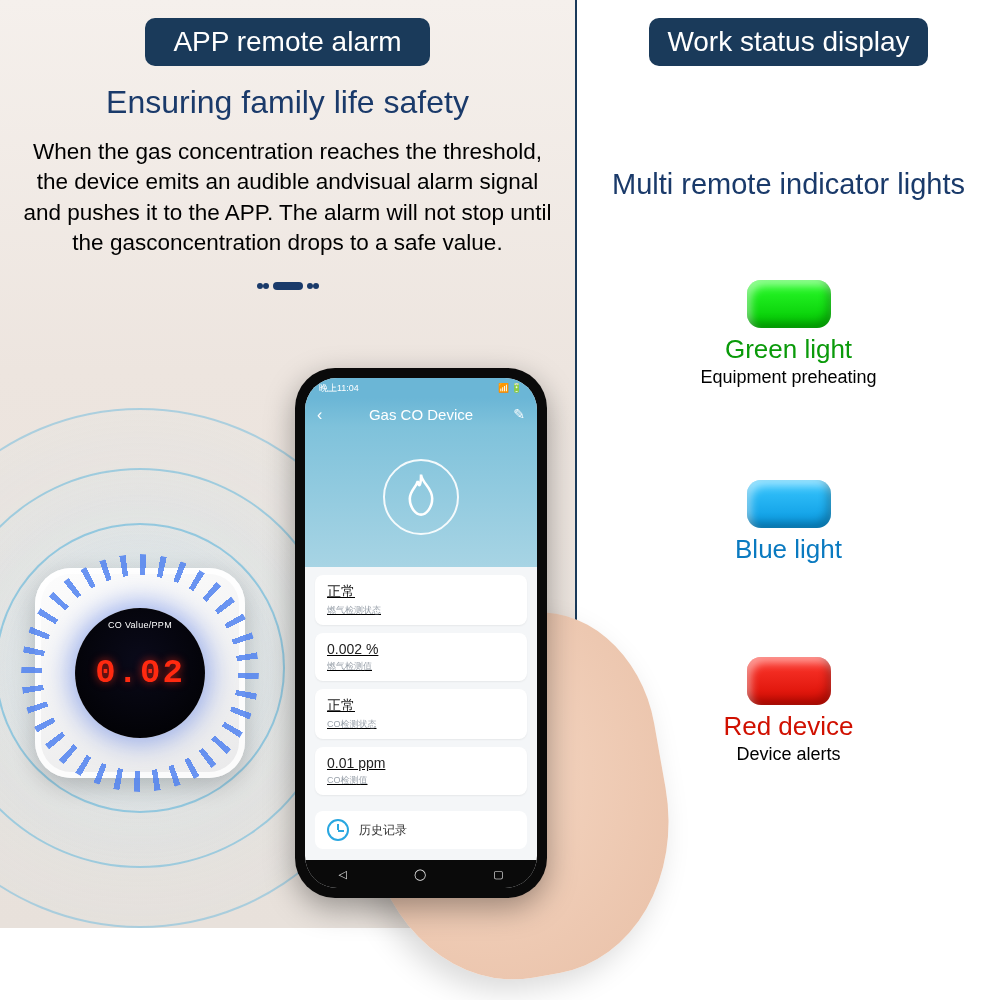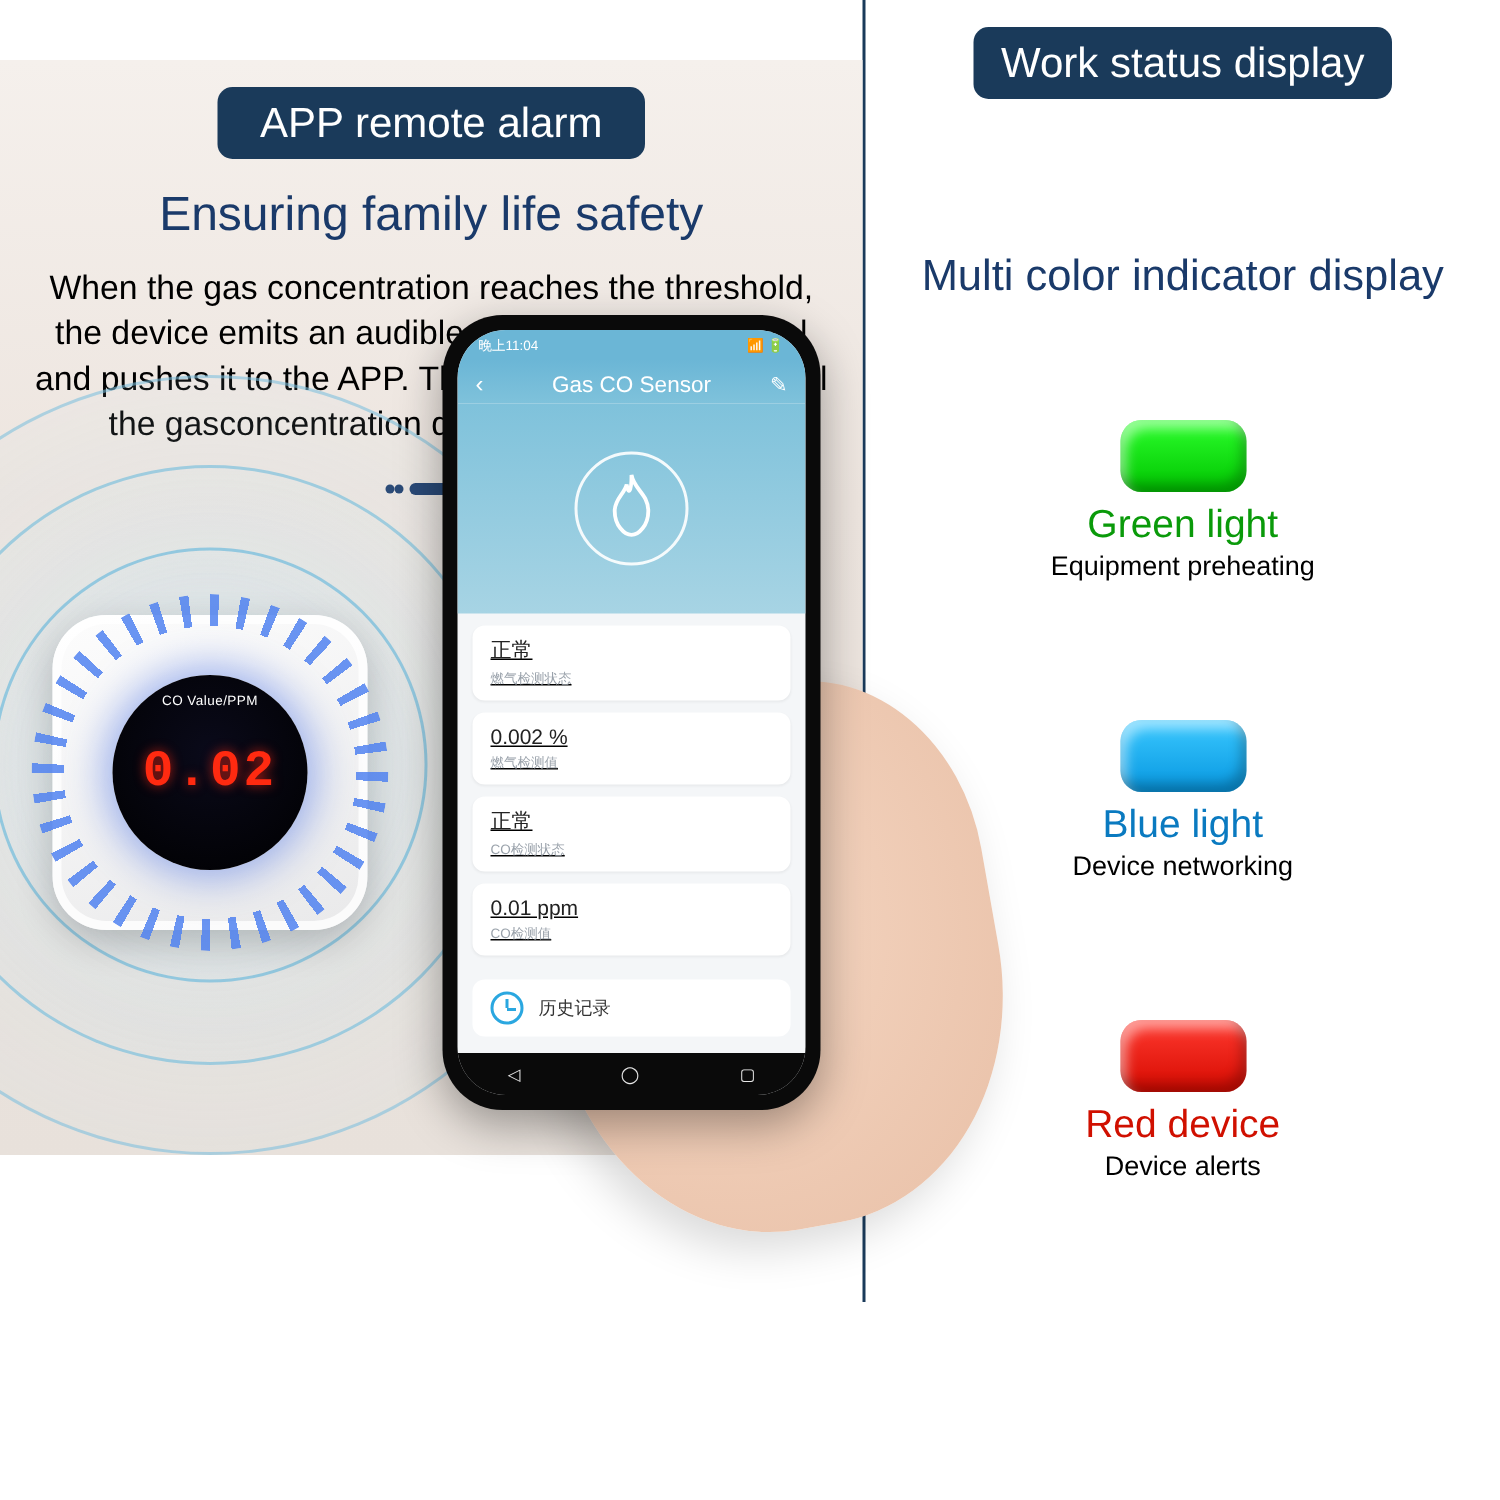"APP remote alarm" .left-panel { height: 730px -> 928px; margin-top: 40px -> none }
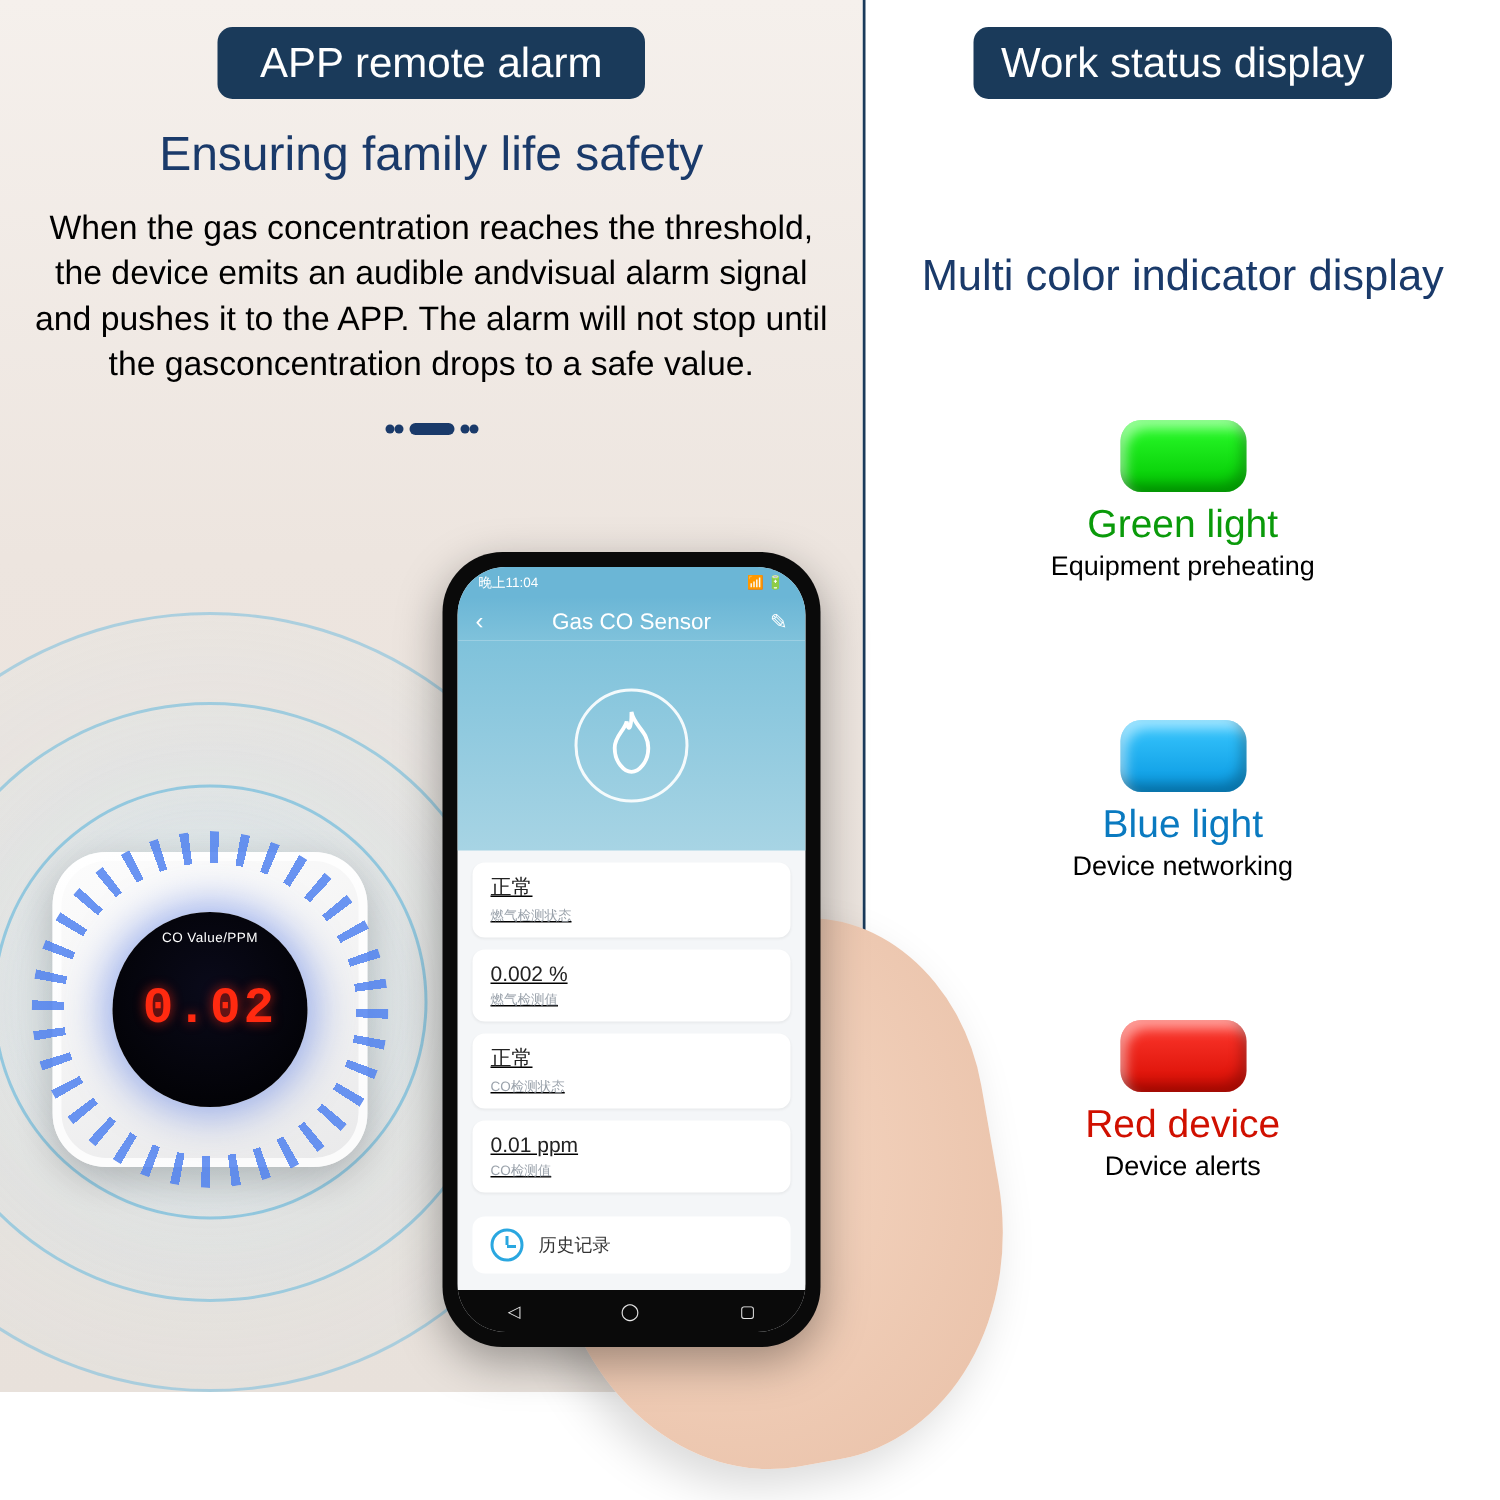"Multi color indicator display" span { text: color indicator display -> remote indicator lights }
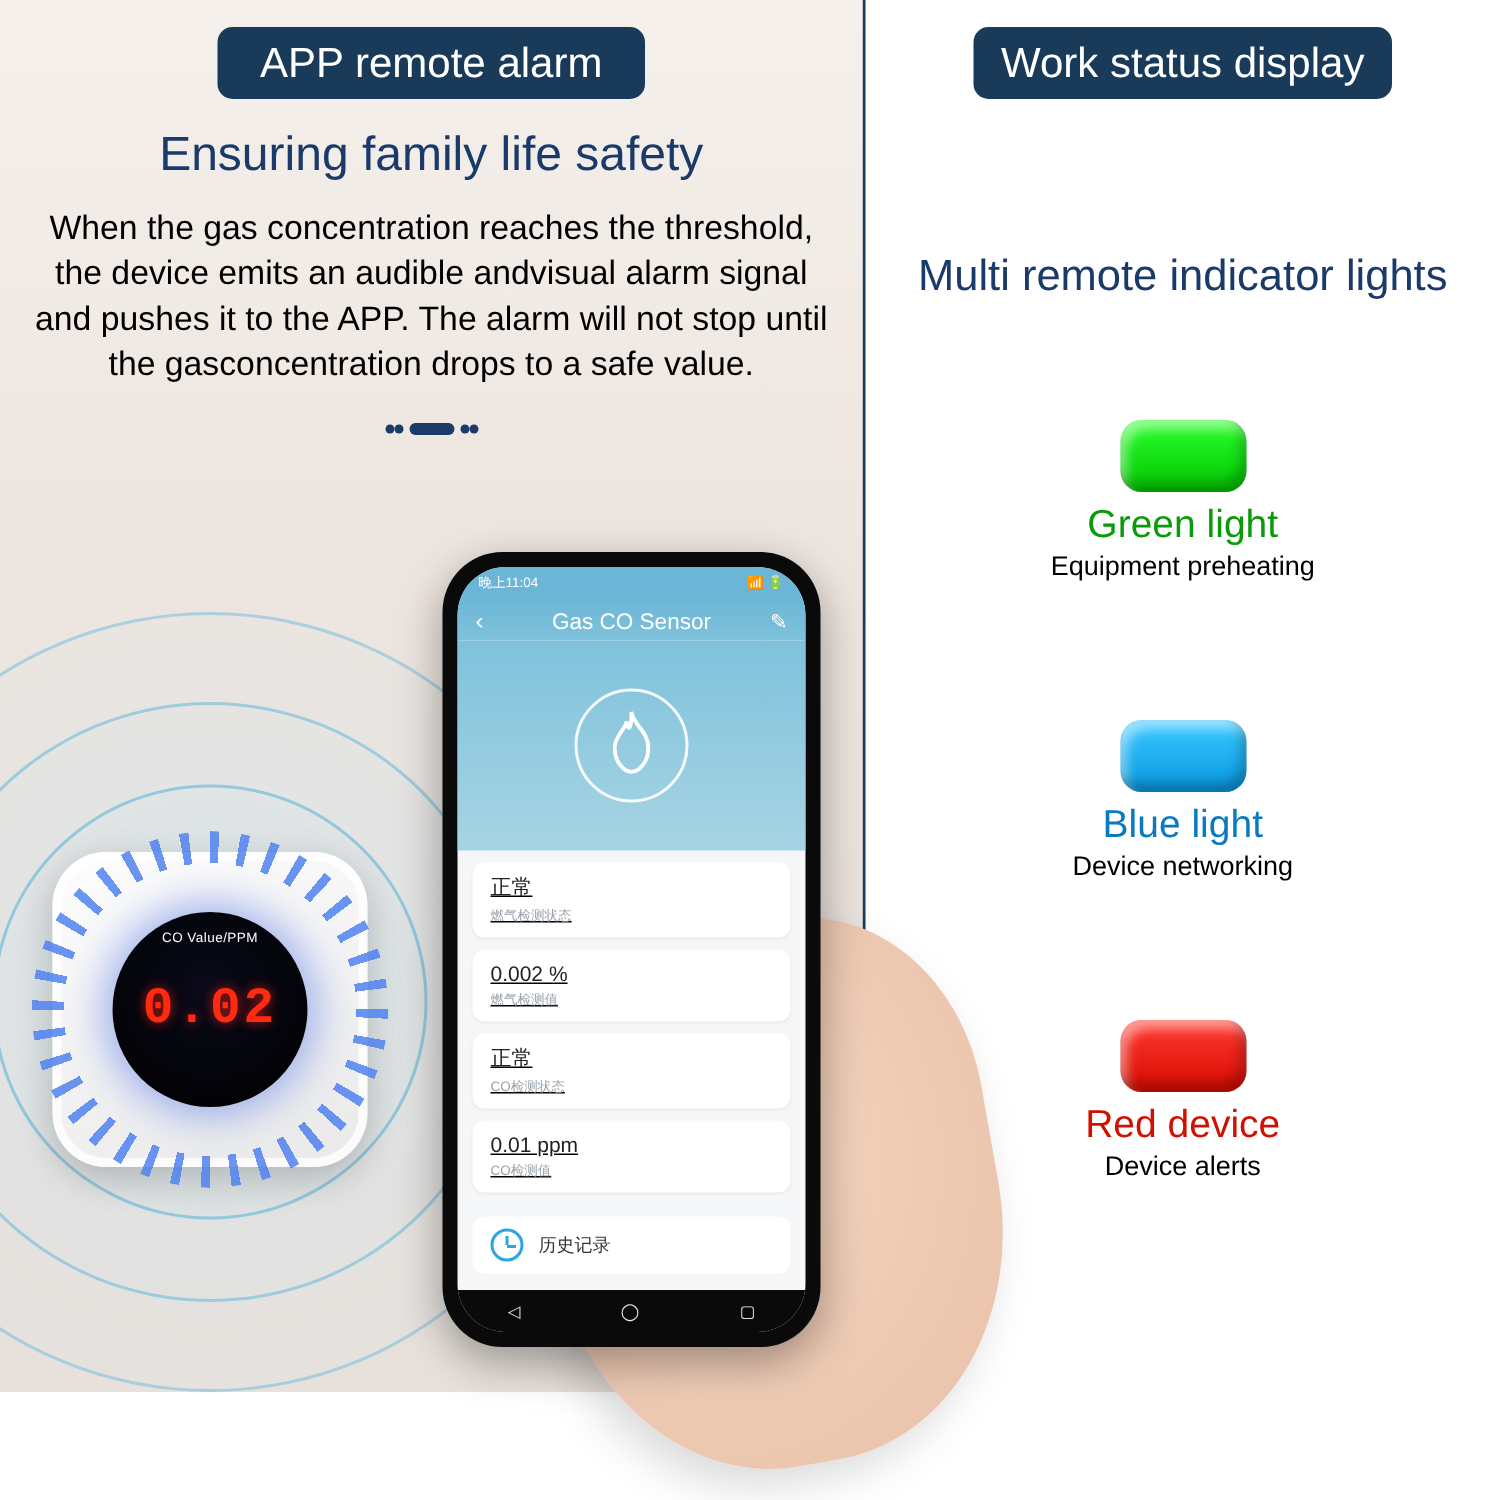"Gas CO Sensor" span { text: Sensor -> Device }
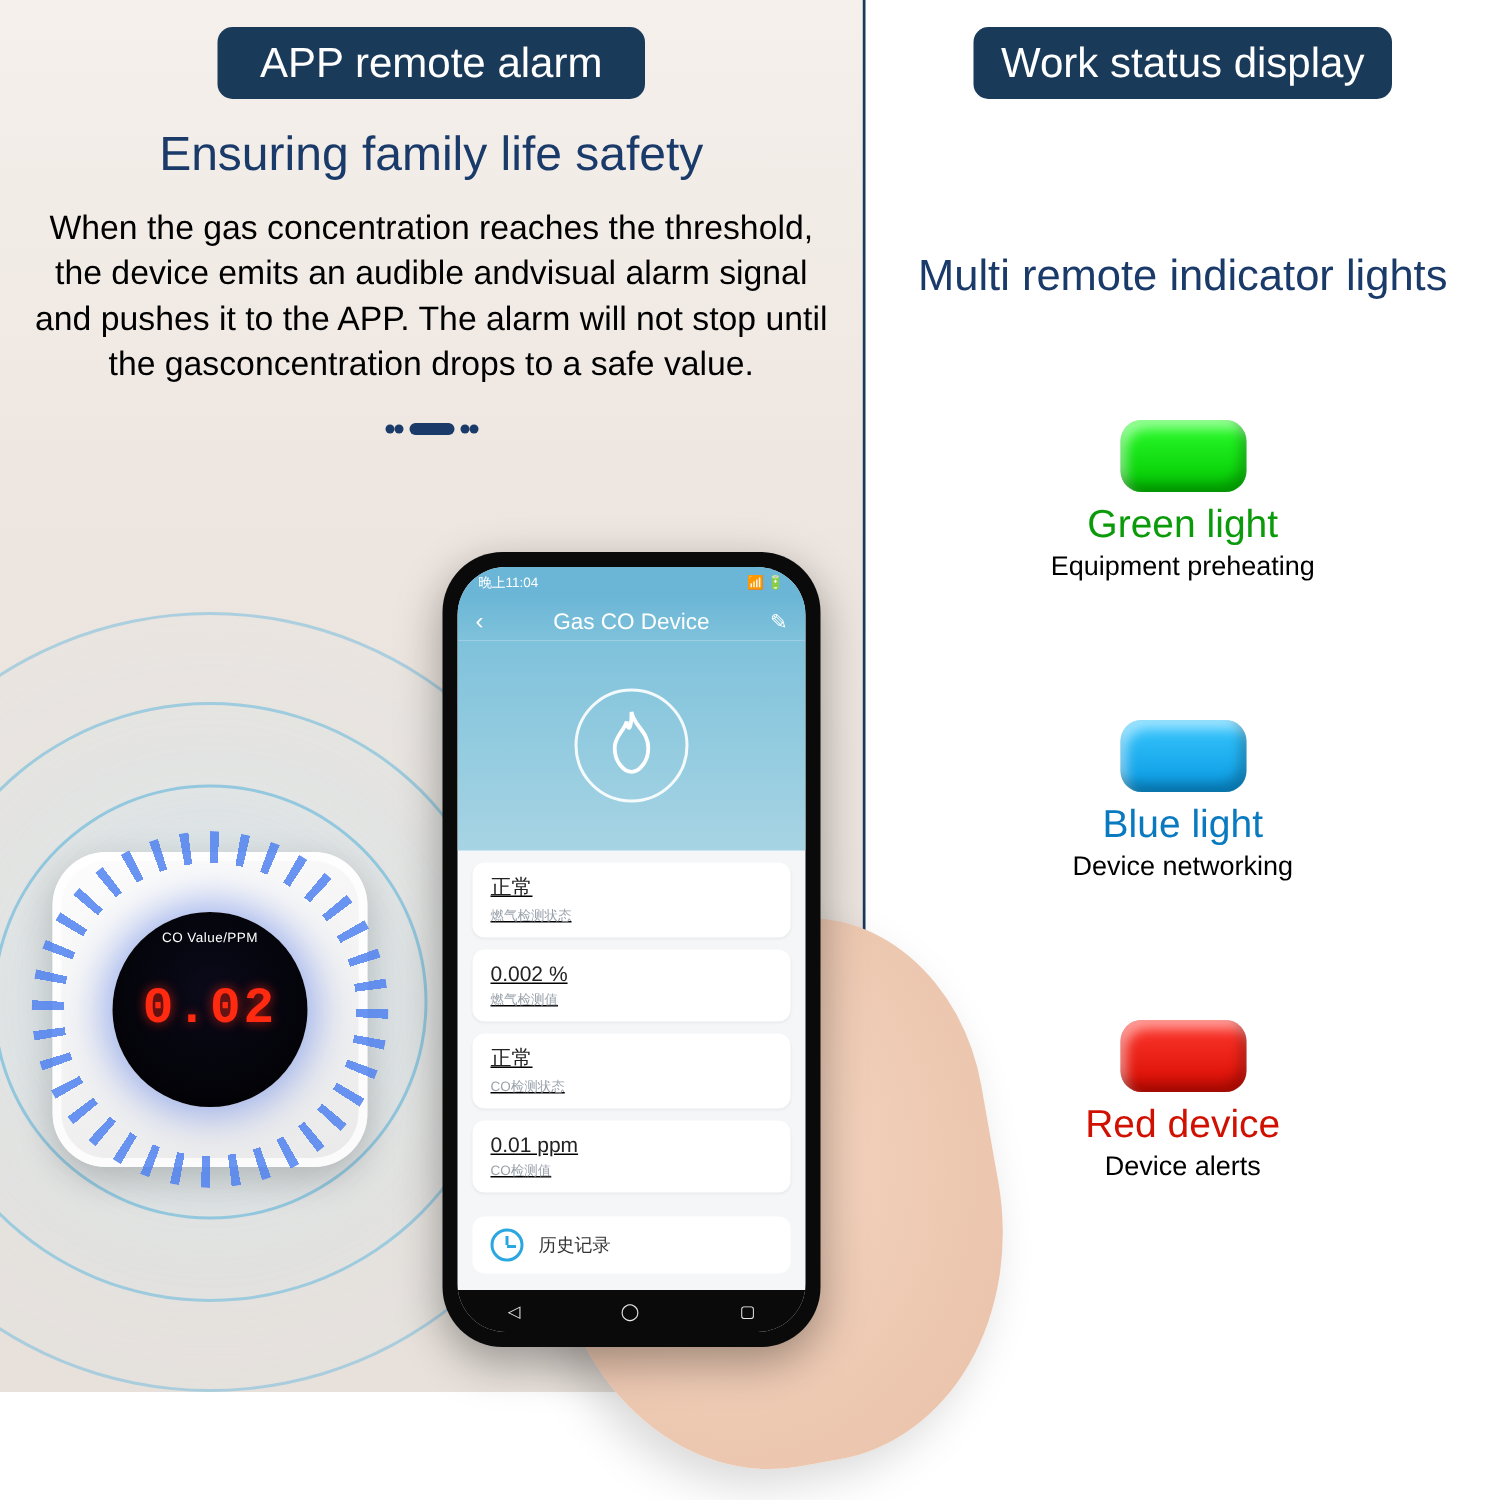"Device networking" div.led-desc { html: <div>Device networking</div> -> none }
